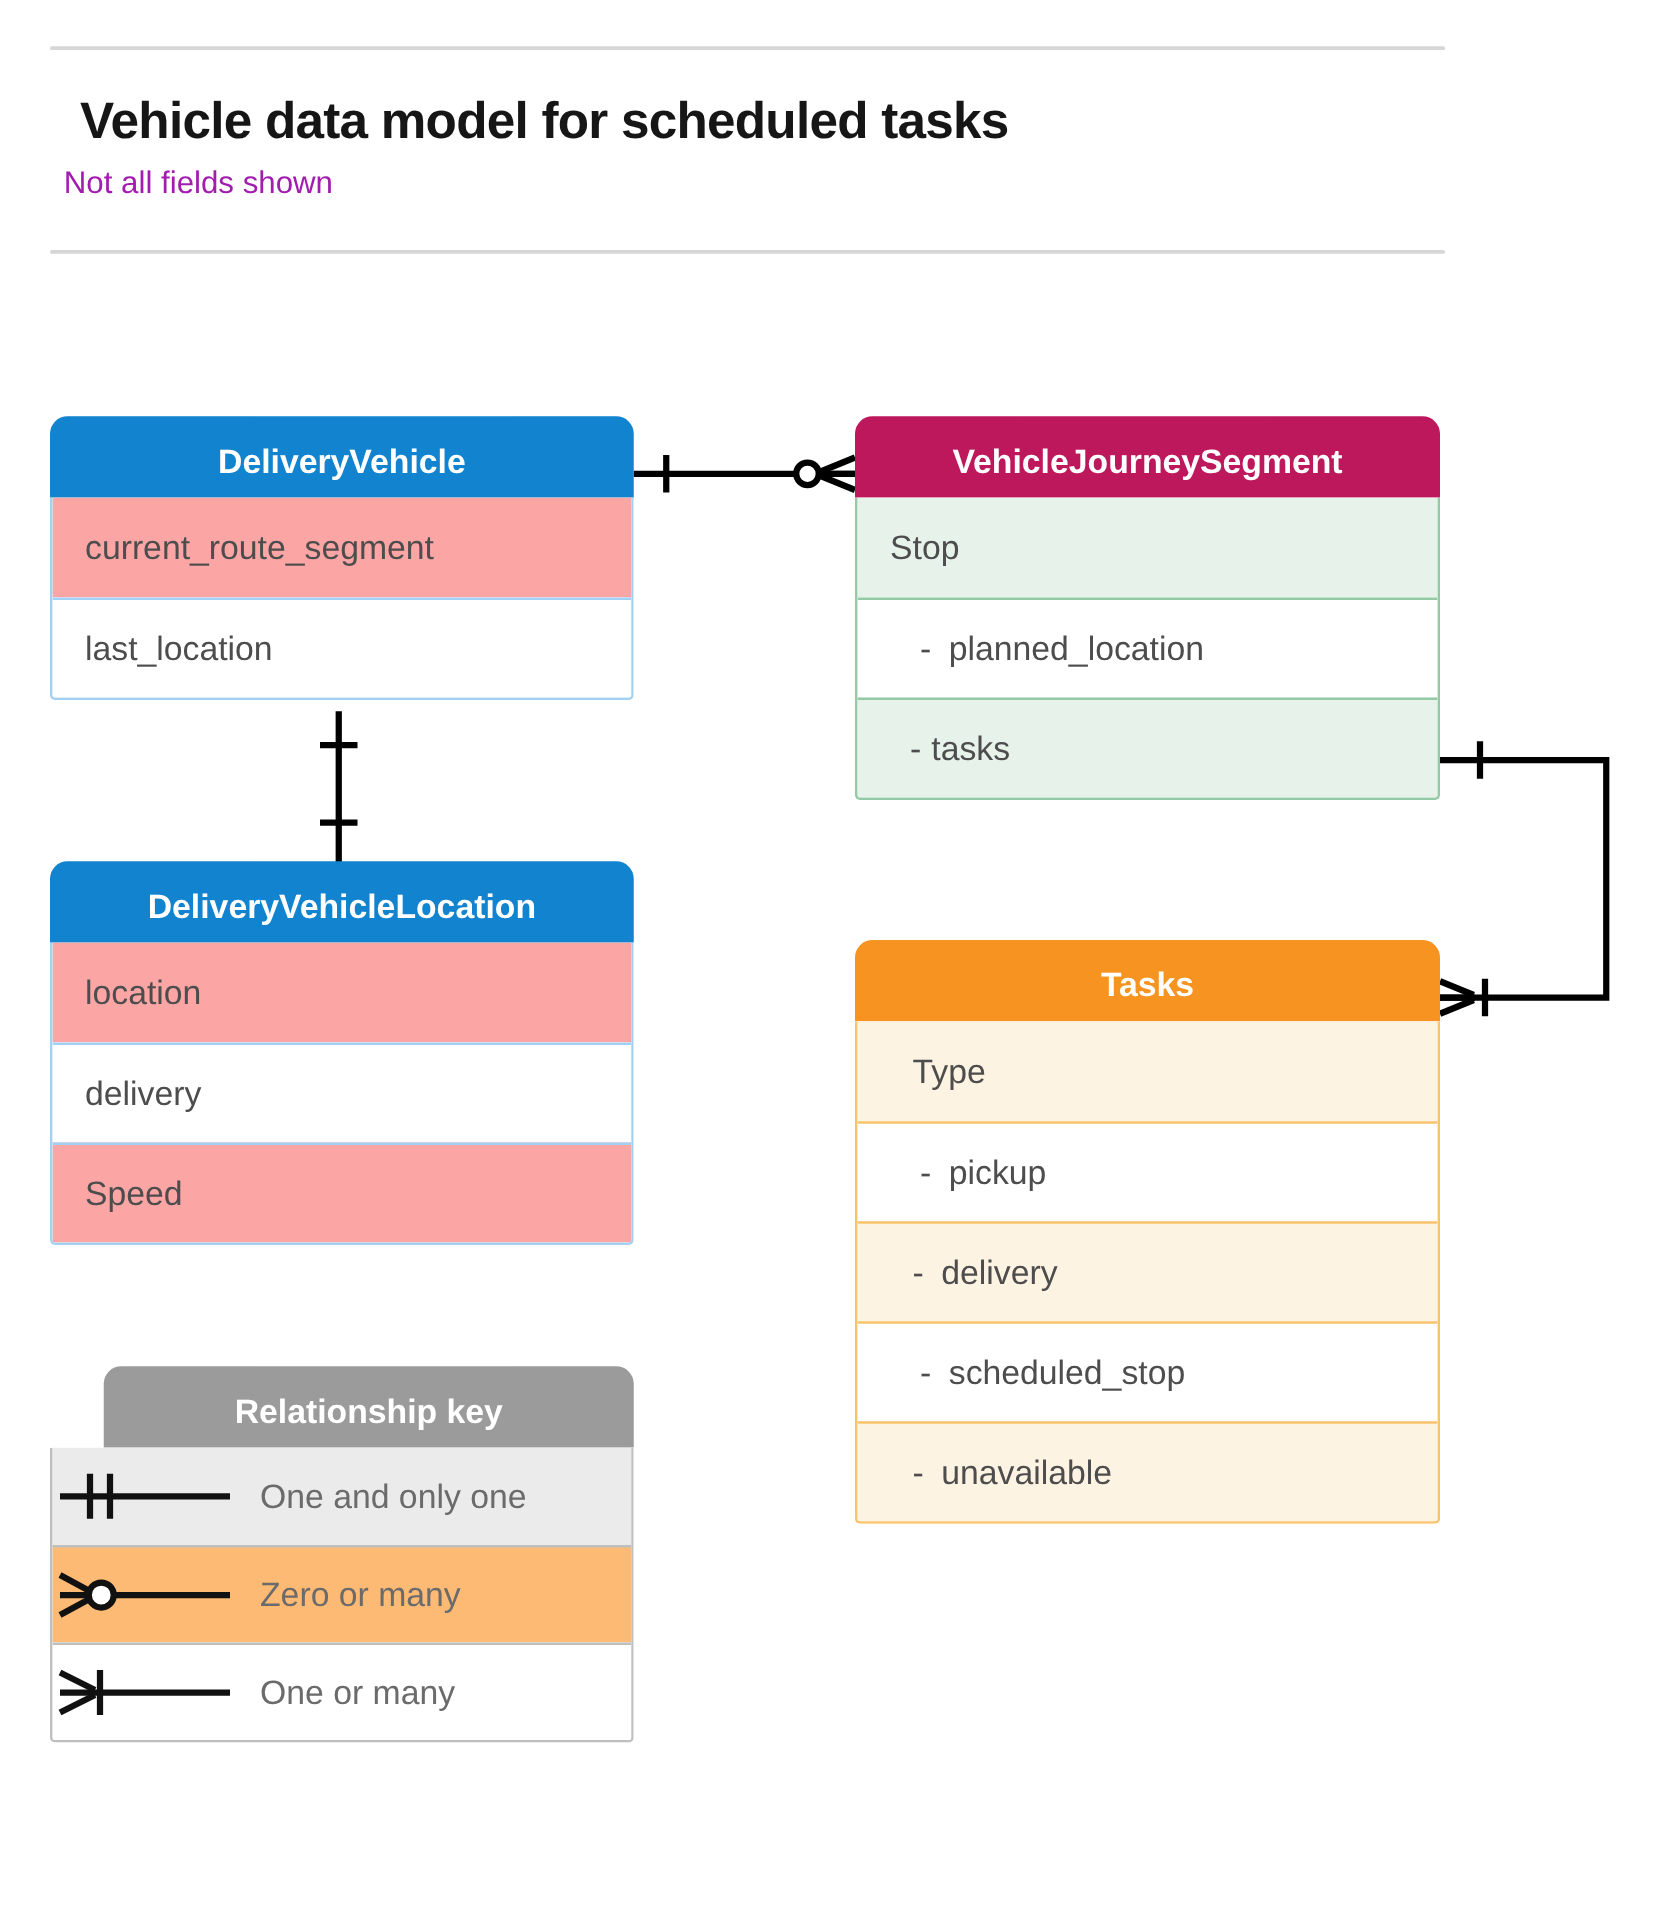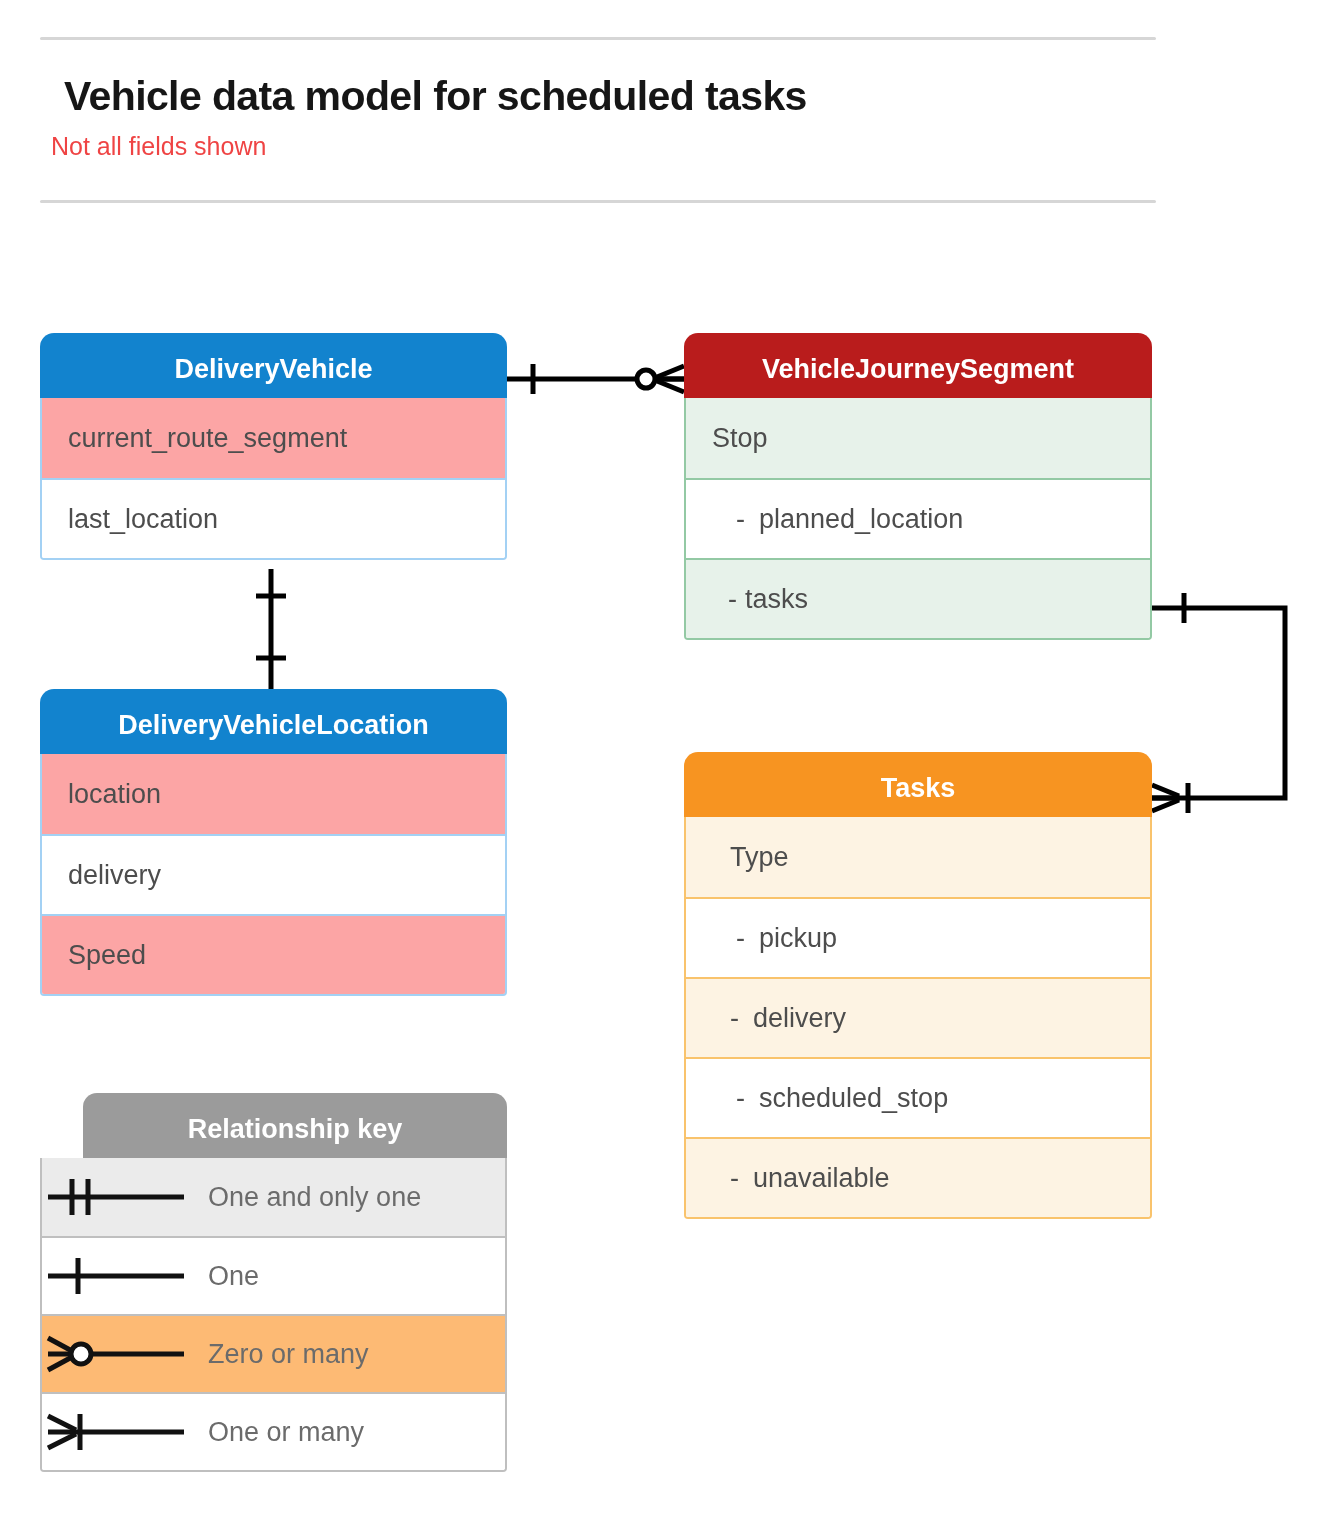"Not all fields shown" #page-subtitle { color: #ef4444 -> #a21caf }
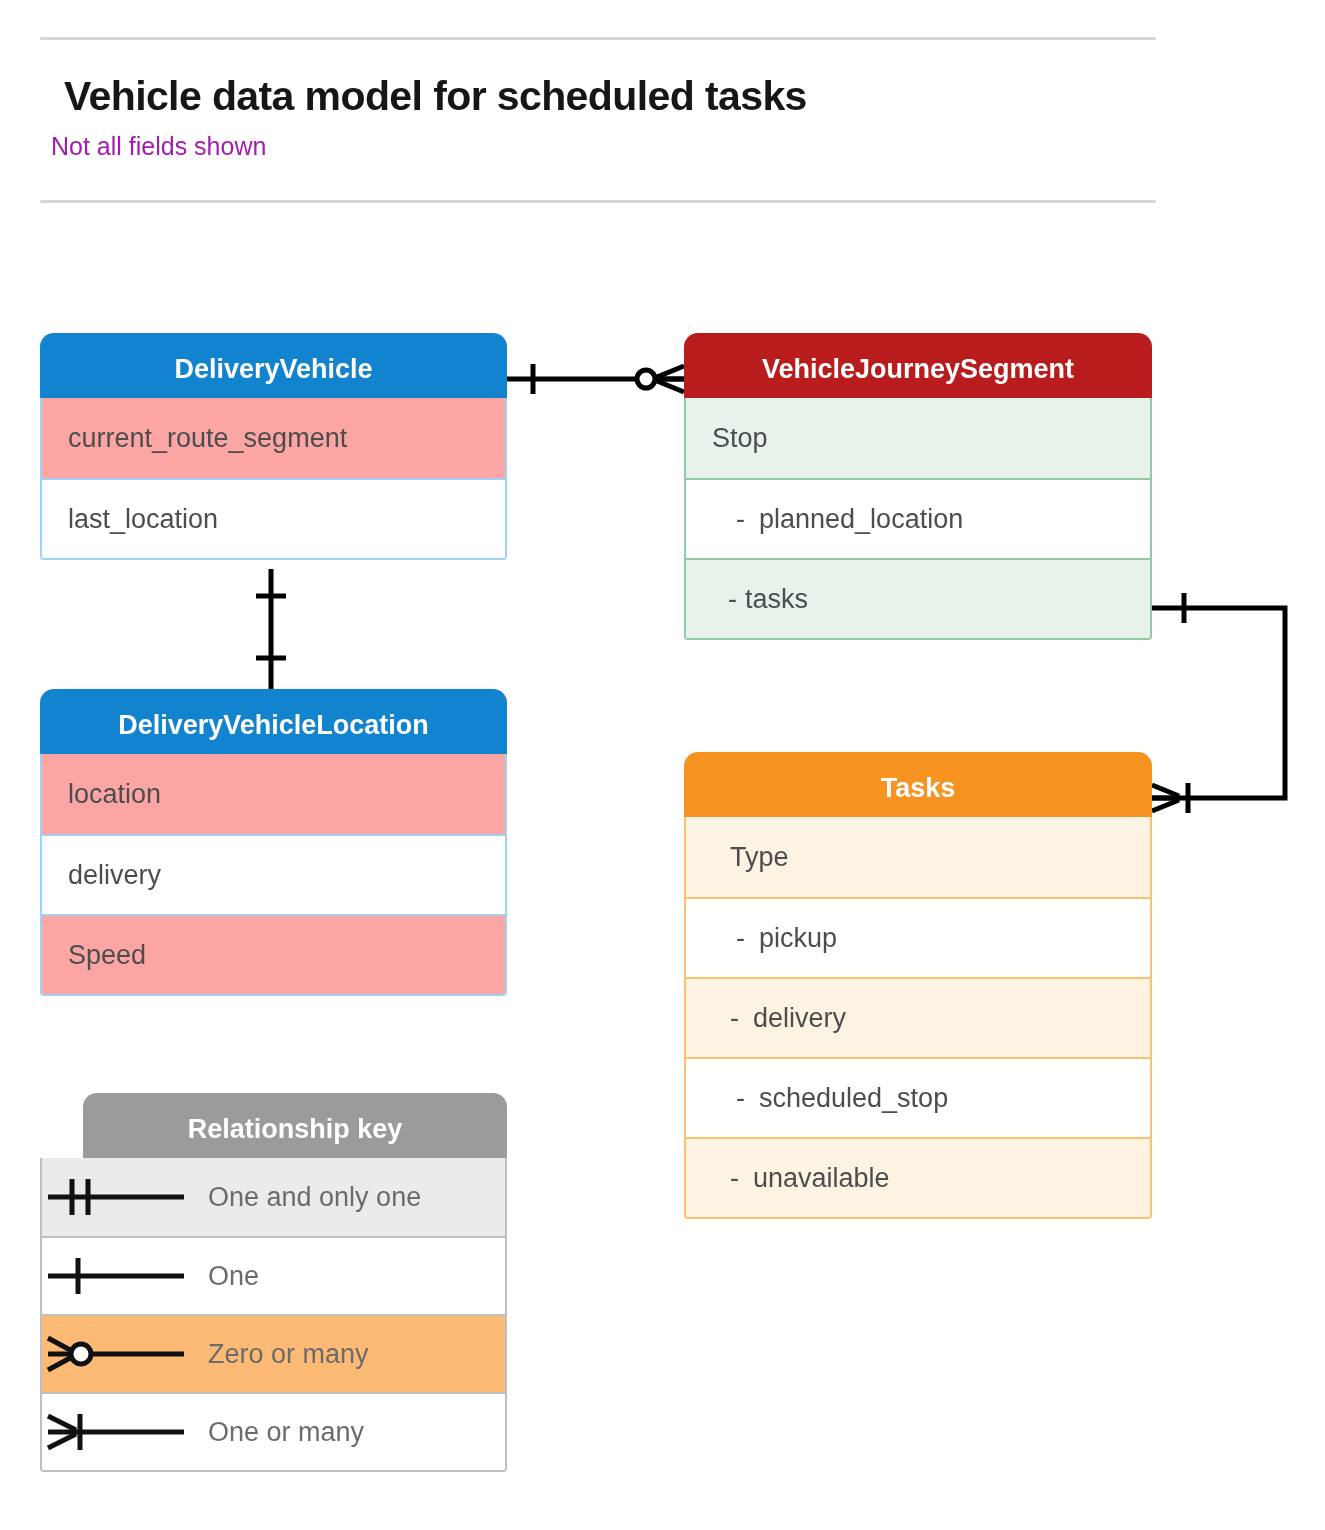"VehicleJourneySegment" .theme-green .ent-header { background: #b91c1c -> #be185d }
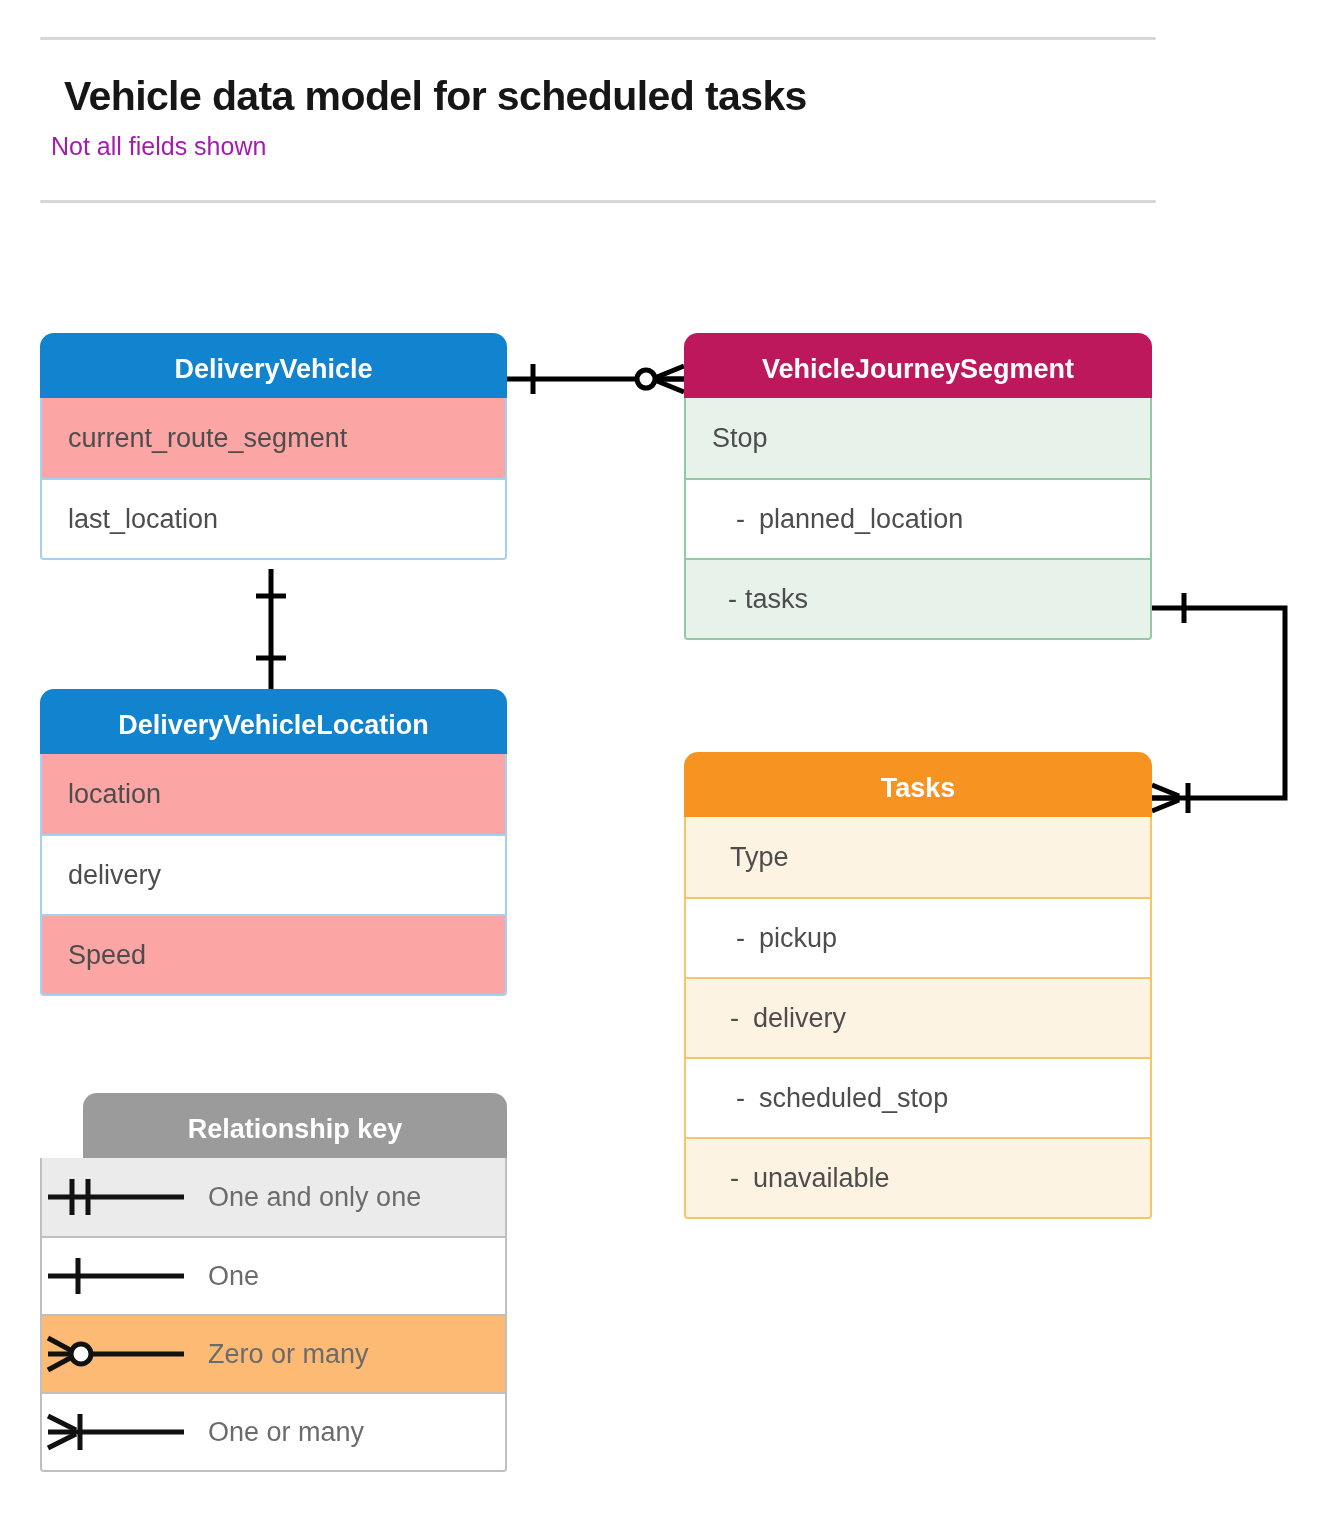"One" div.legend-row { html: <div> <svg> <g> <line></line> <line></line> </g> </svg> <span>One</span> </div> -> none }
